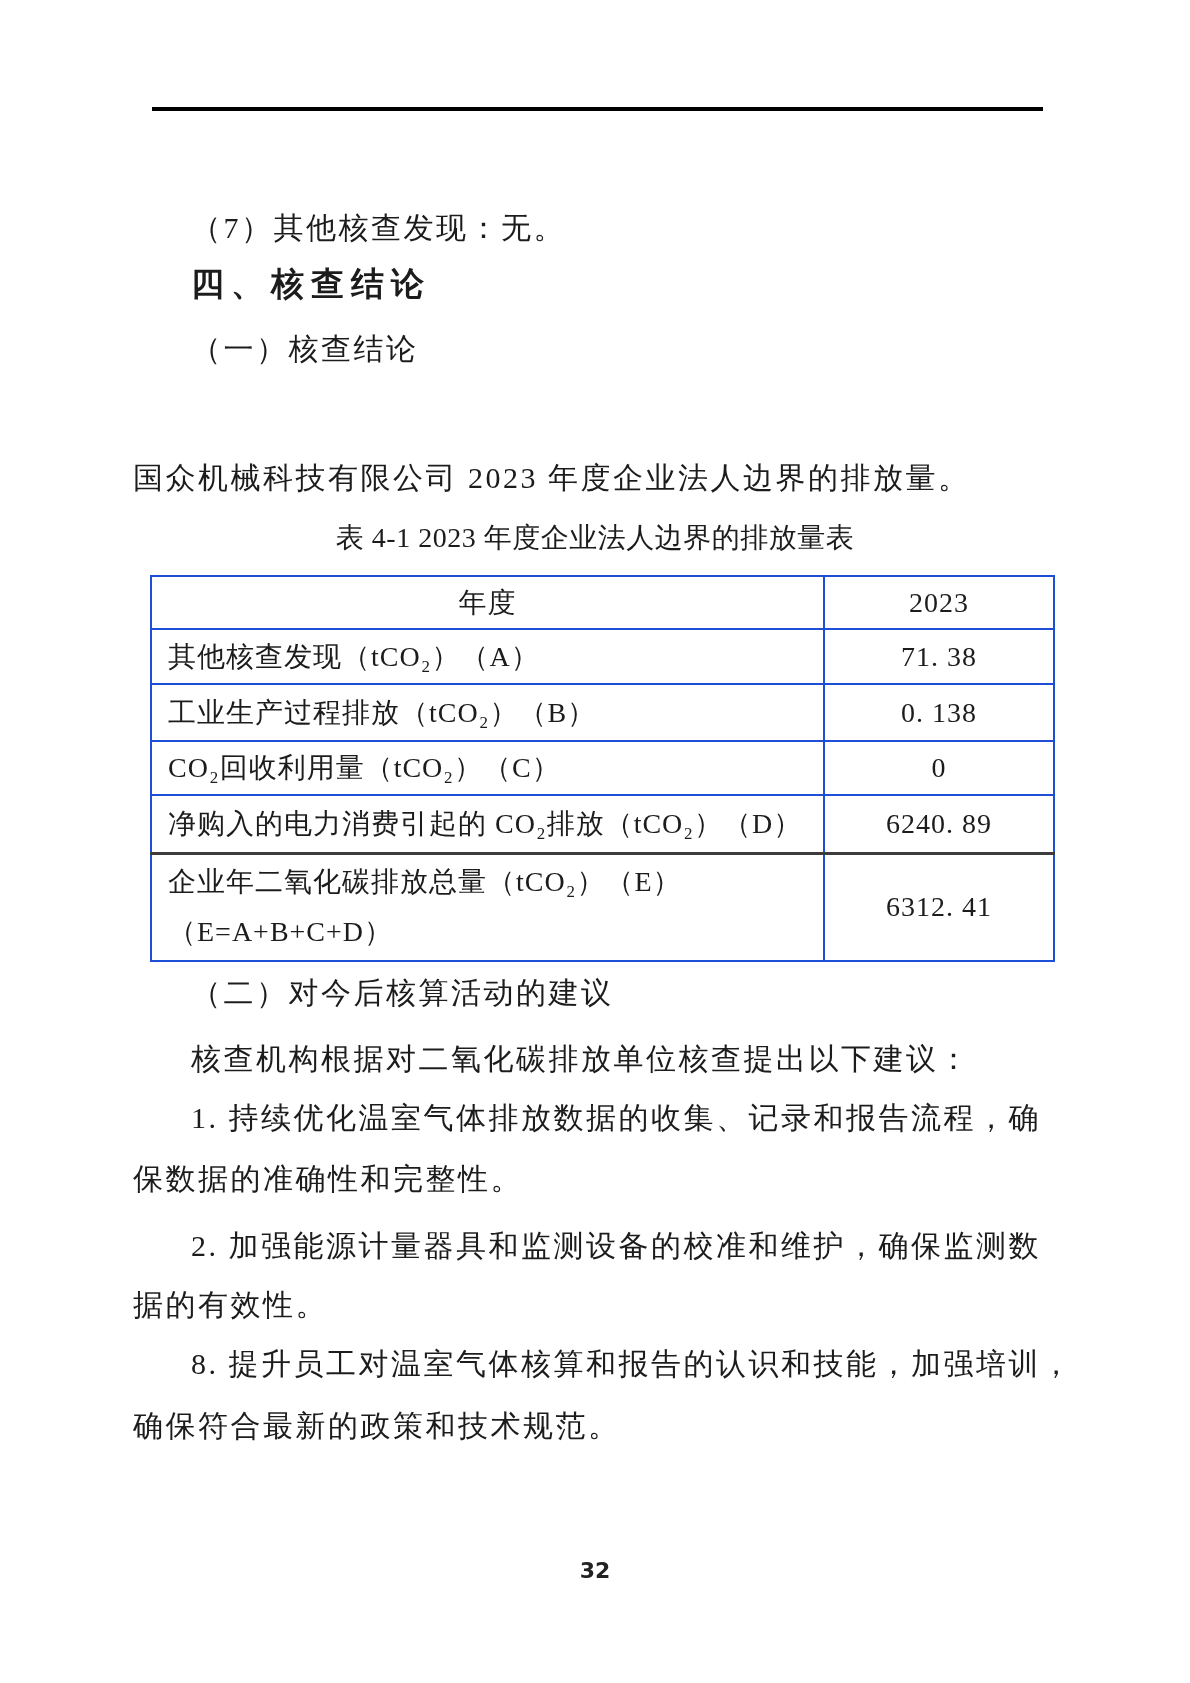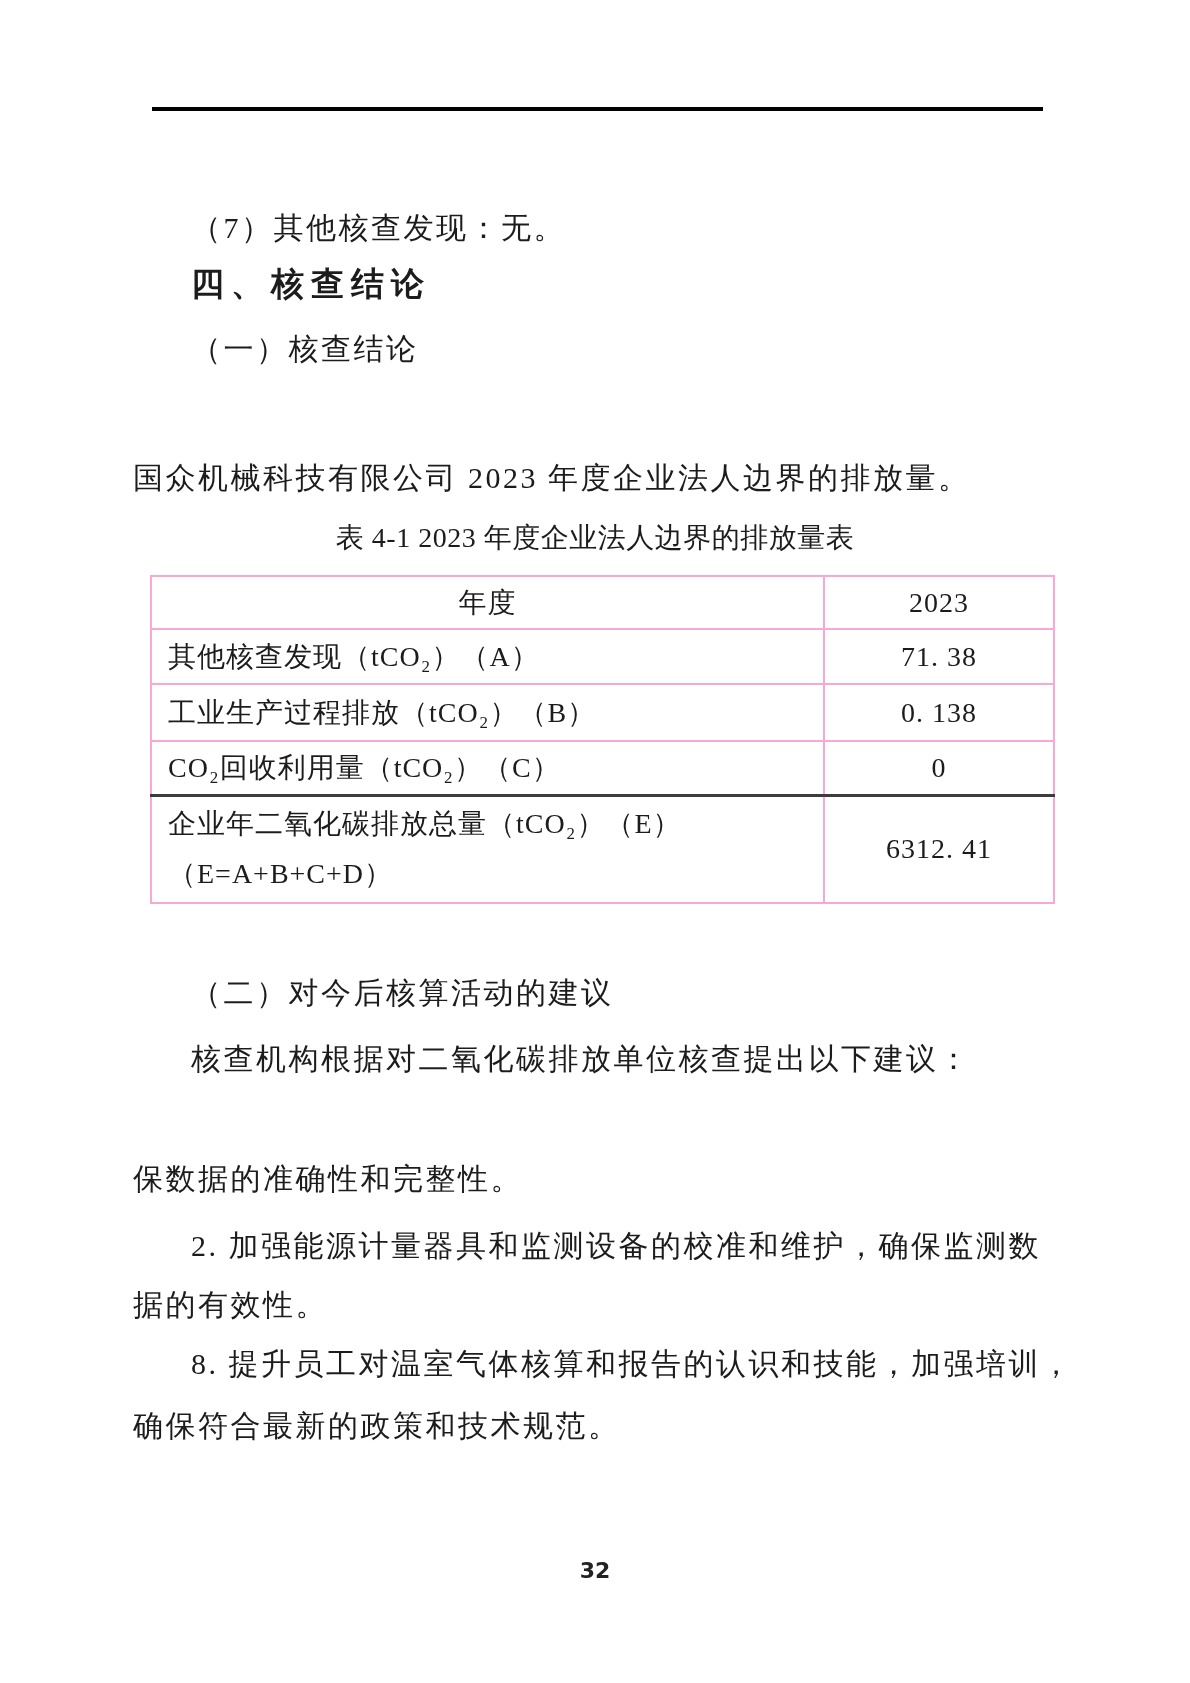"年度" table.emis td { border: 2px solid #f9a8d4 -> 2px solid #1d4ed8 }
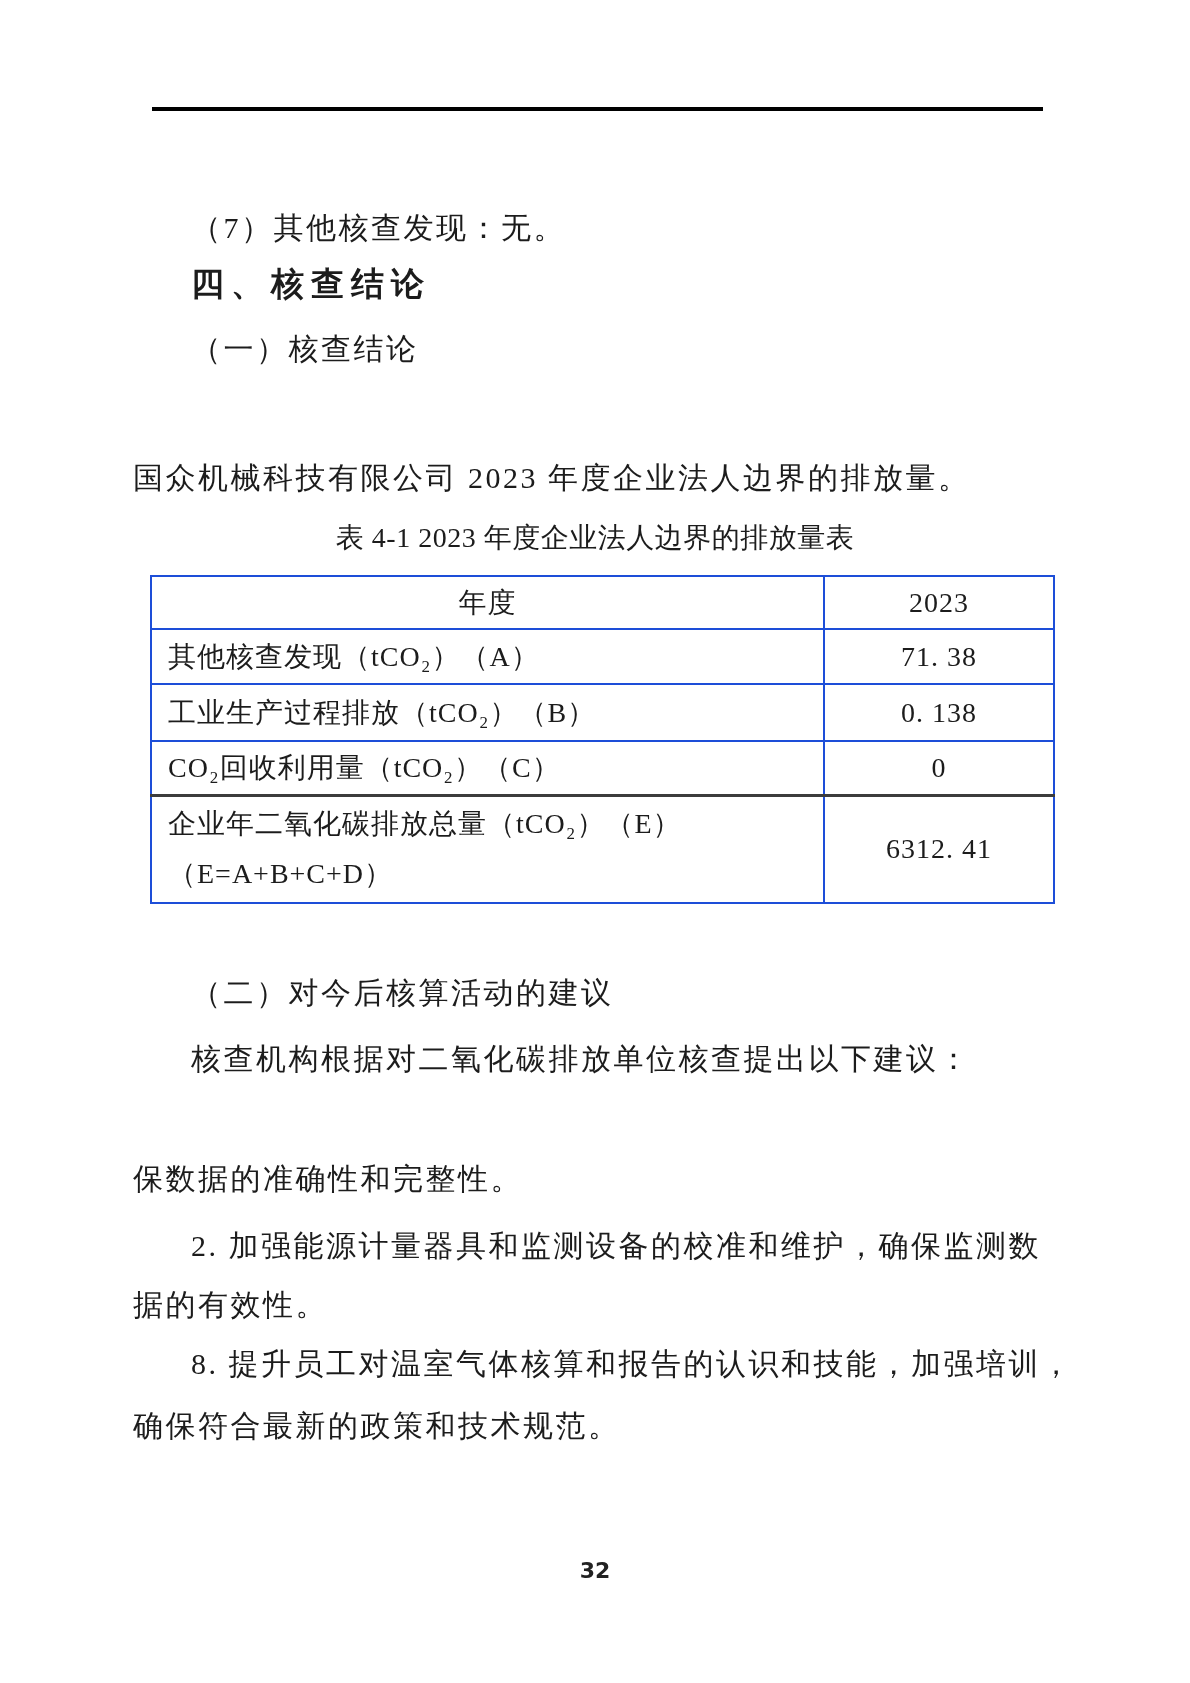"净购入的电力消费引起的 CO₂排放（tCO₂）（D）" tr.r4 { html: none -> <tr> <td>净购入的电力消费引起的 CO₂排放（tCO₂）（D）</td> <td>6240. 89</td> </tr> }
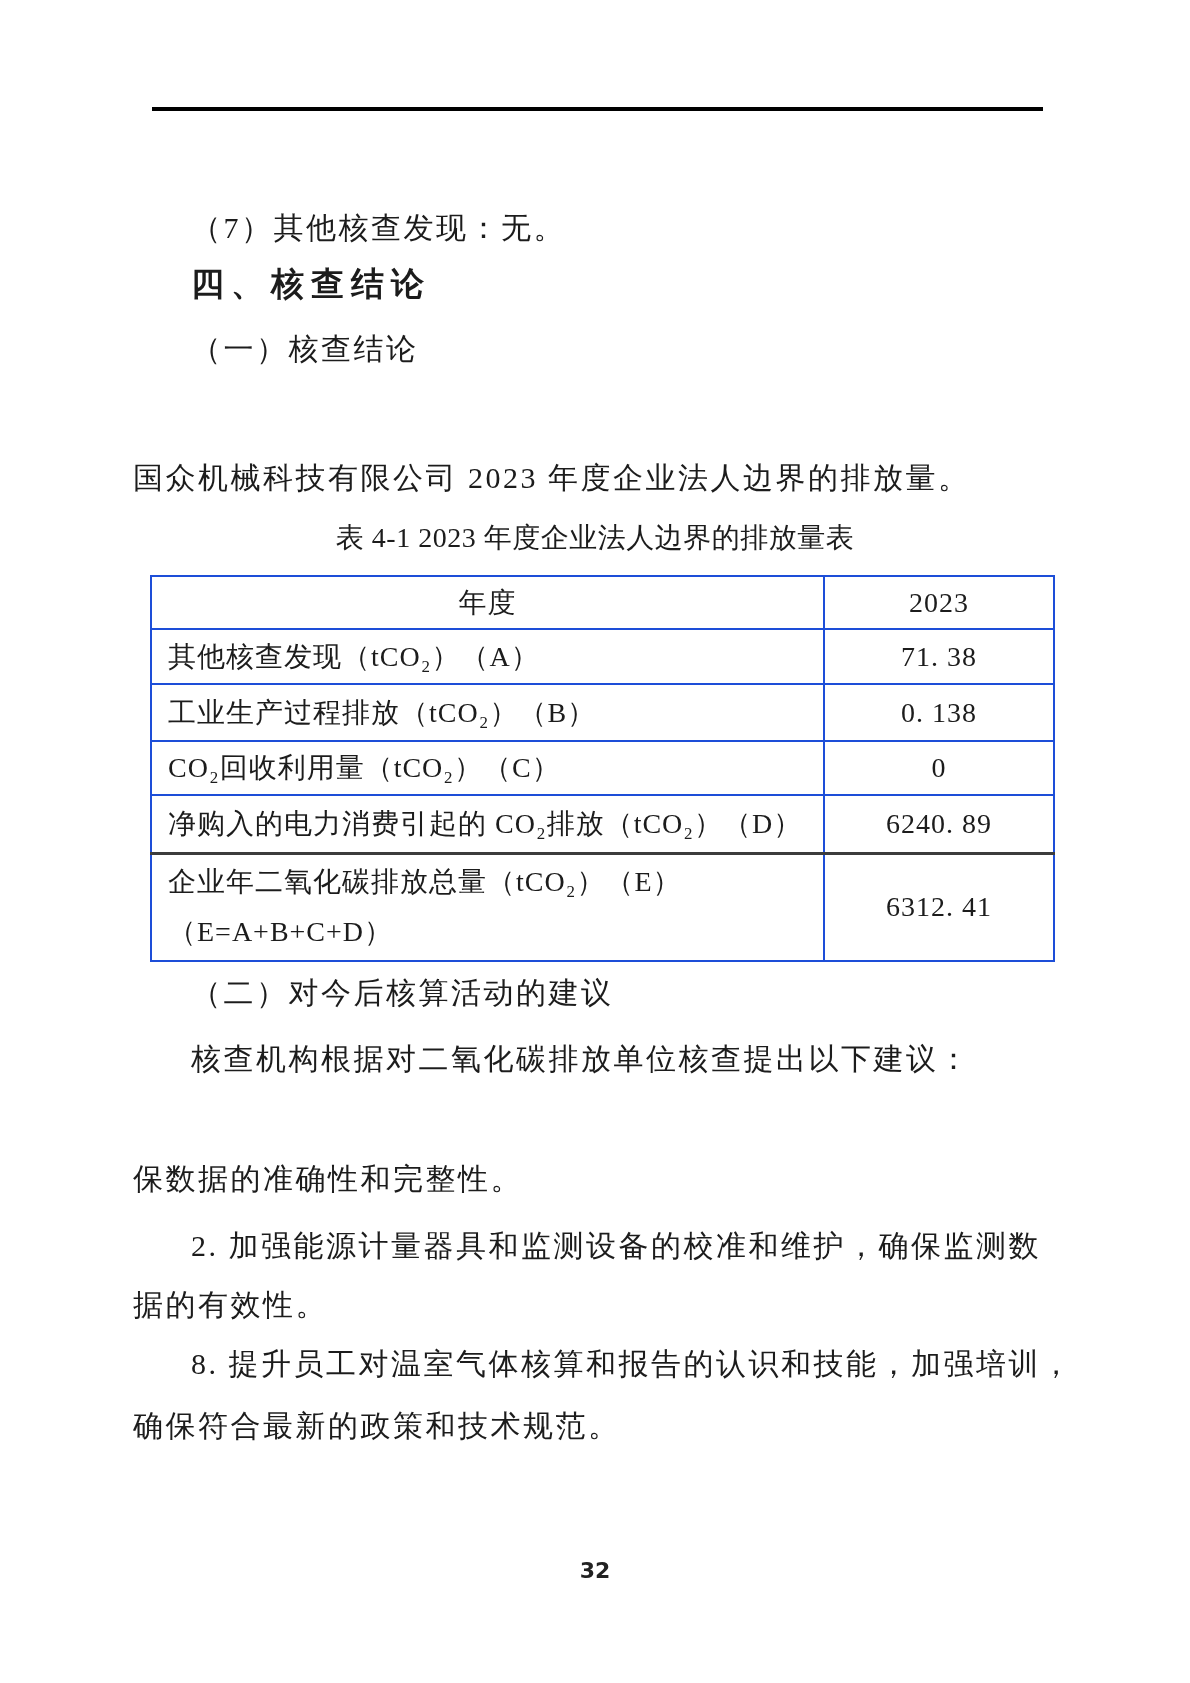"1. 持续优化温室气体排放数据的收集、记录和报告流程，确" div.tline { html: none -> <div>1. 持续优化温室气体排放数据的收集、记录和报告流程，确</div> }
